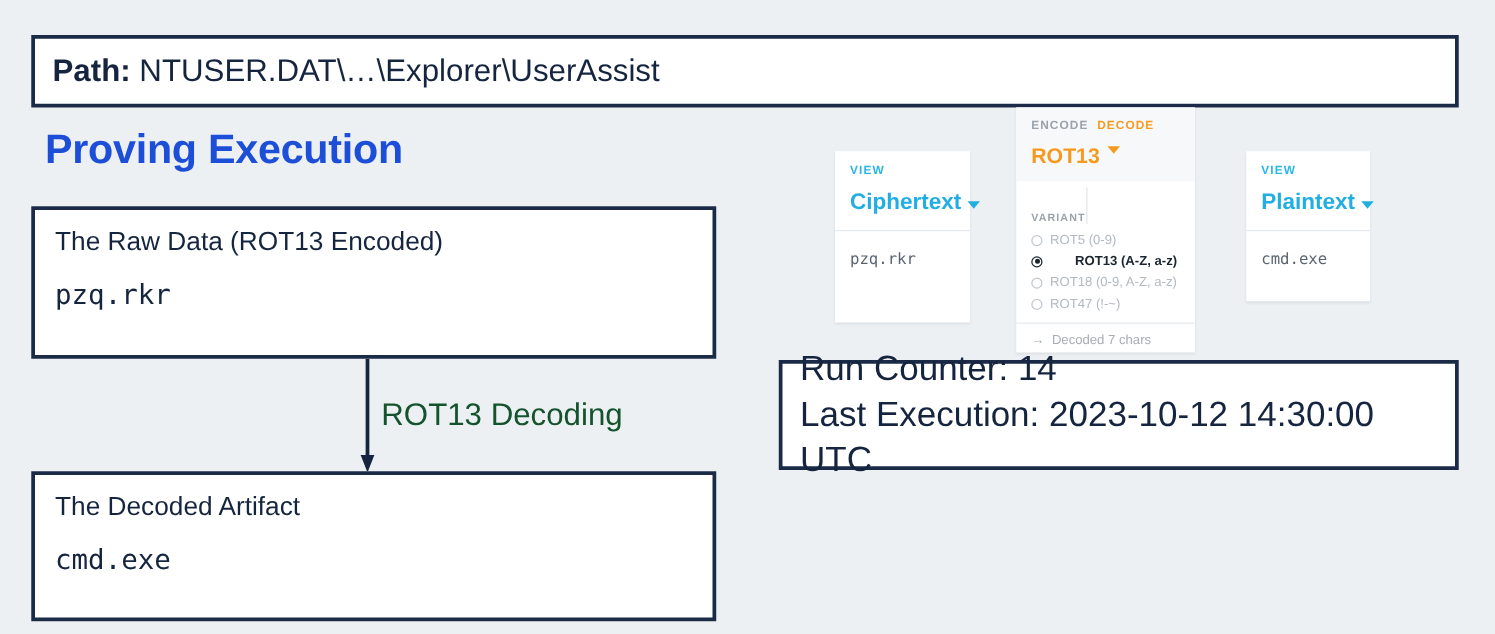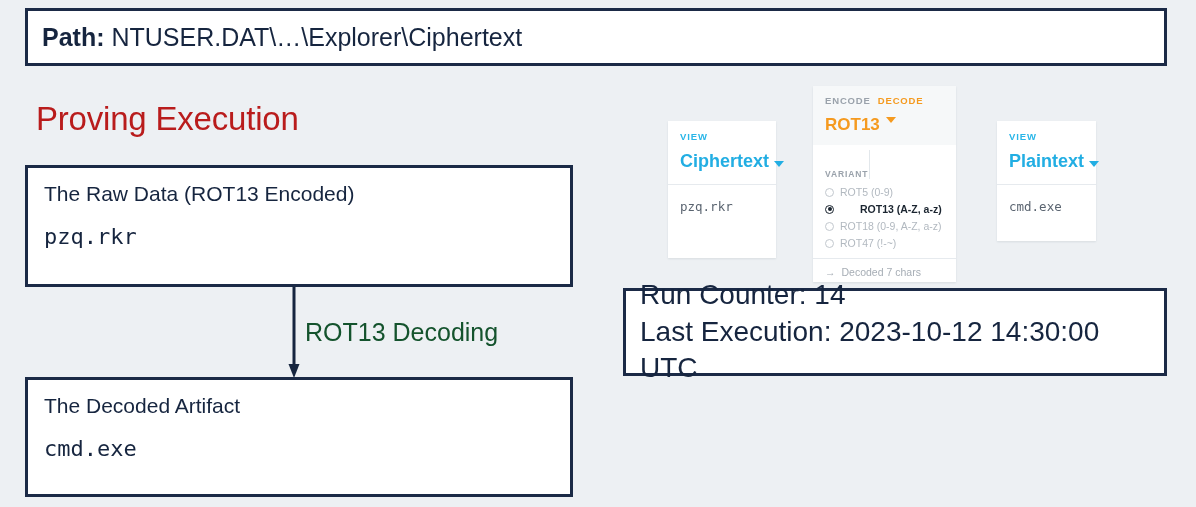"Path:" #path-box { top: 8px -> 28px }
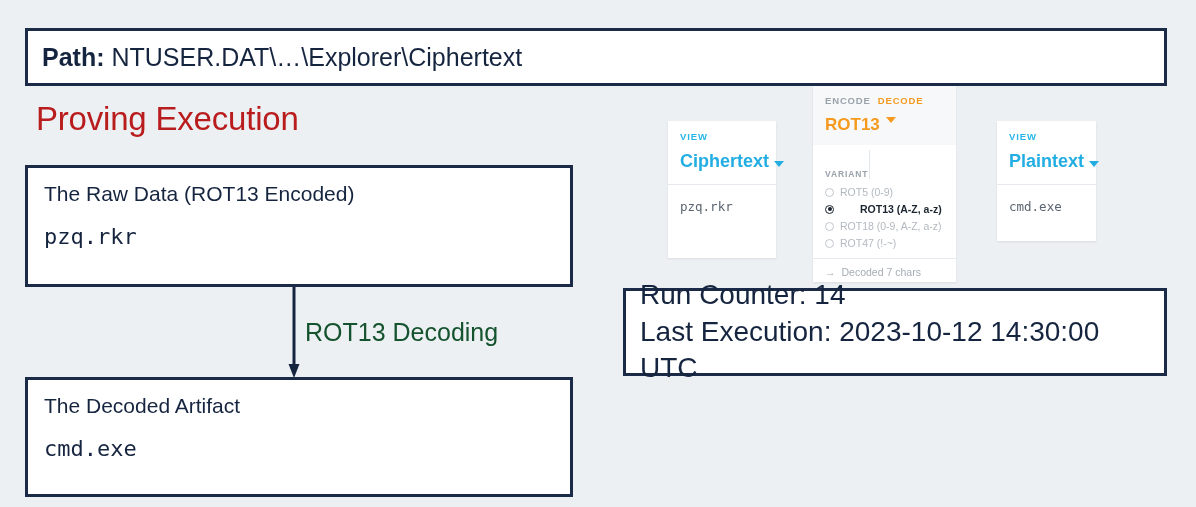"NTUSER.DAT\…\Explorer\Ciphertext" span.path-value { text: Ciphertext -> UserAssist }
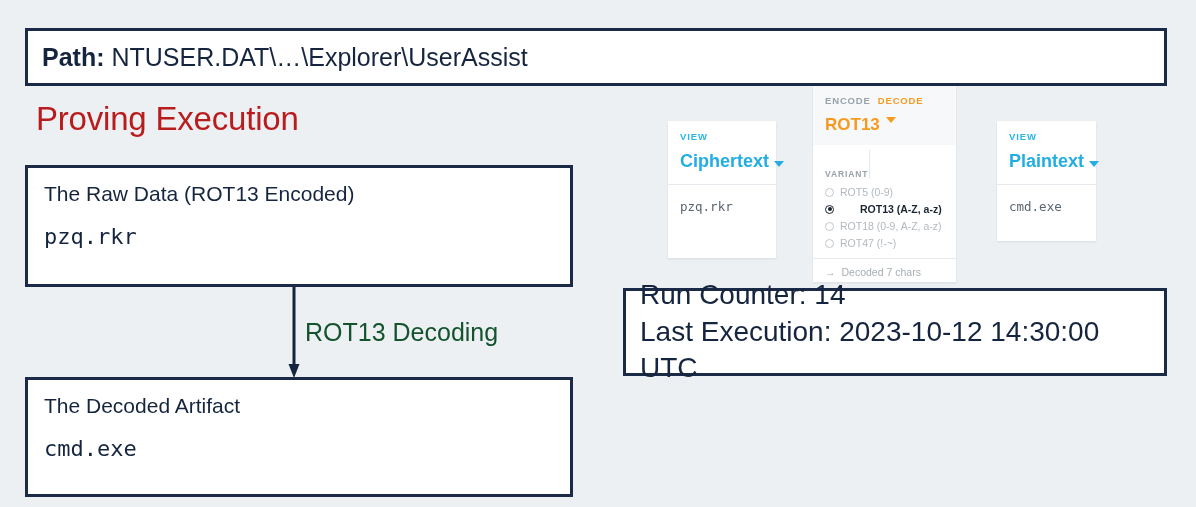"Proving Execution" #section-heading { color: #b91c1c -> #1d4ed8; font-weight: normal -> bold }
